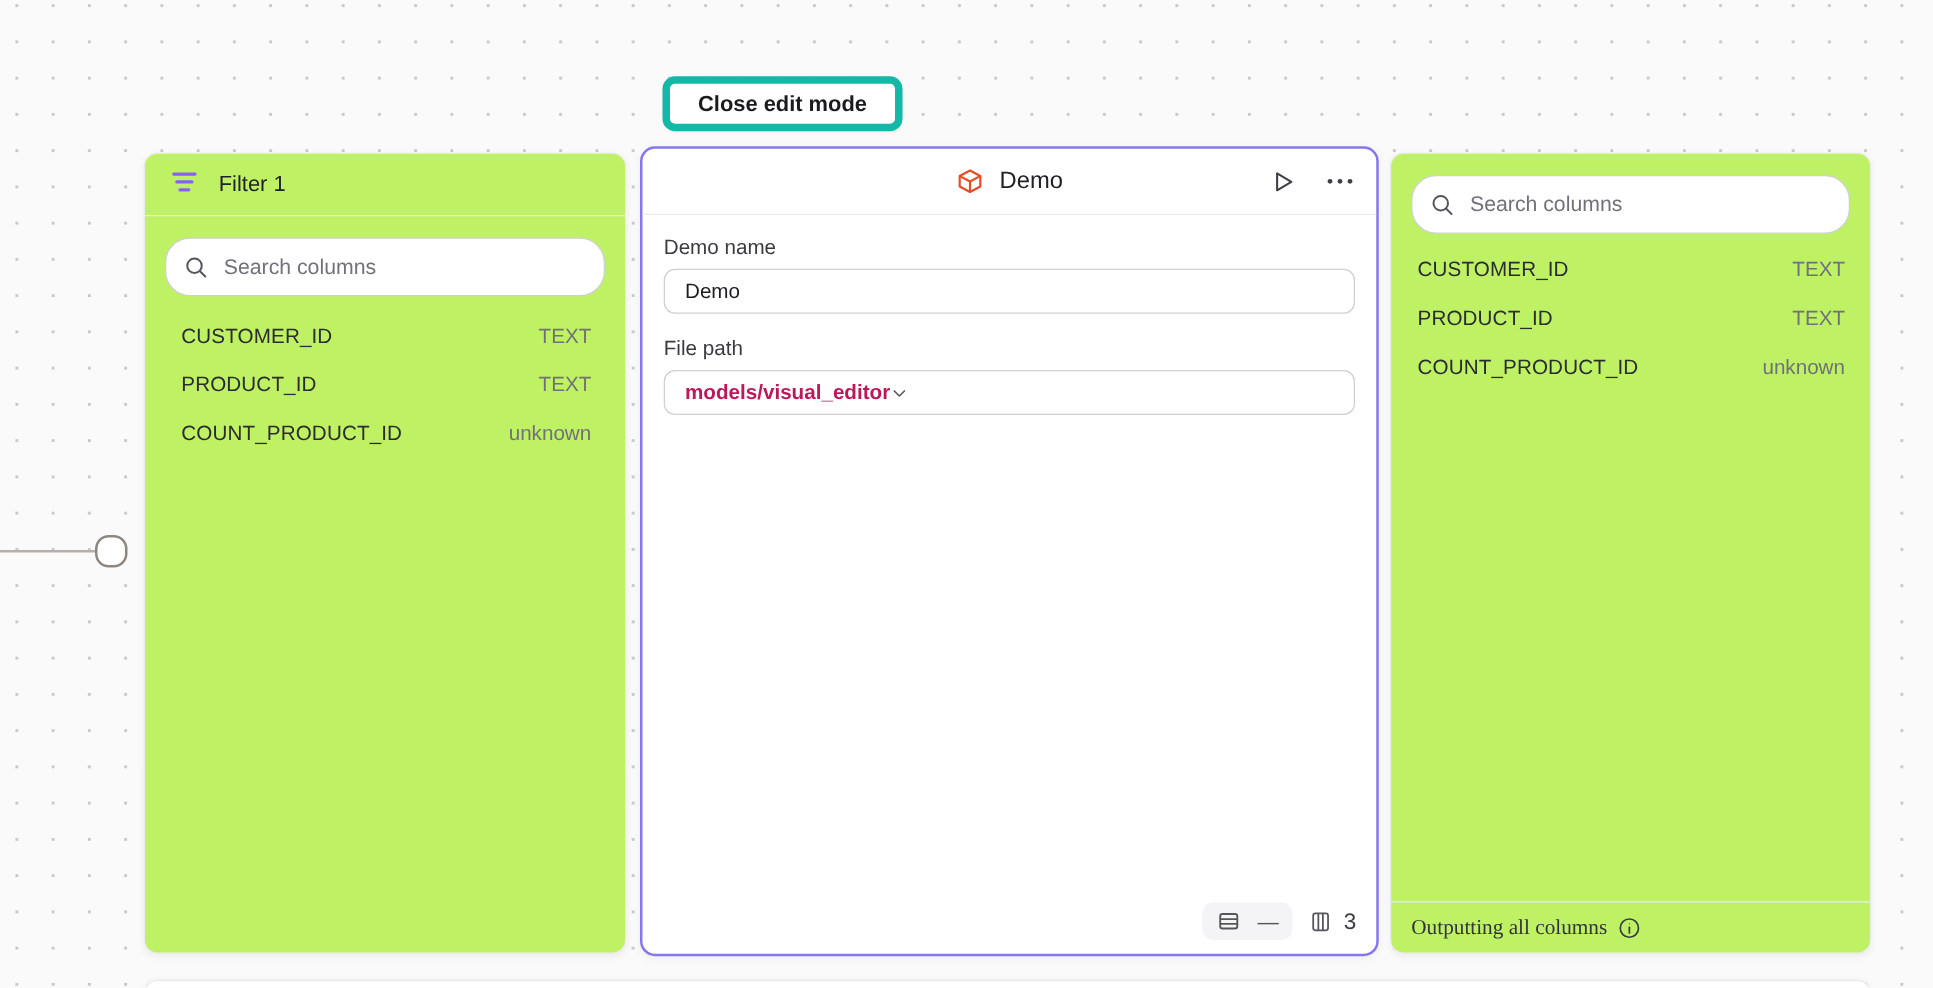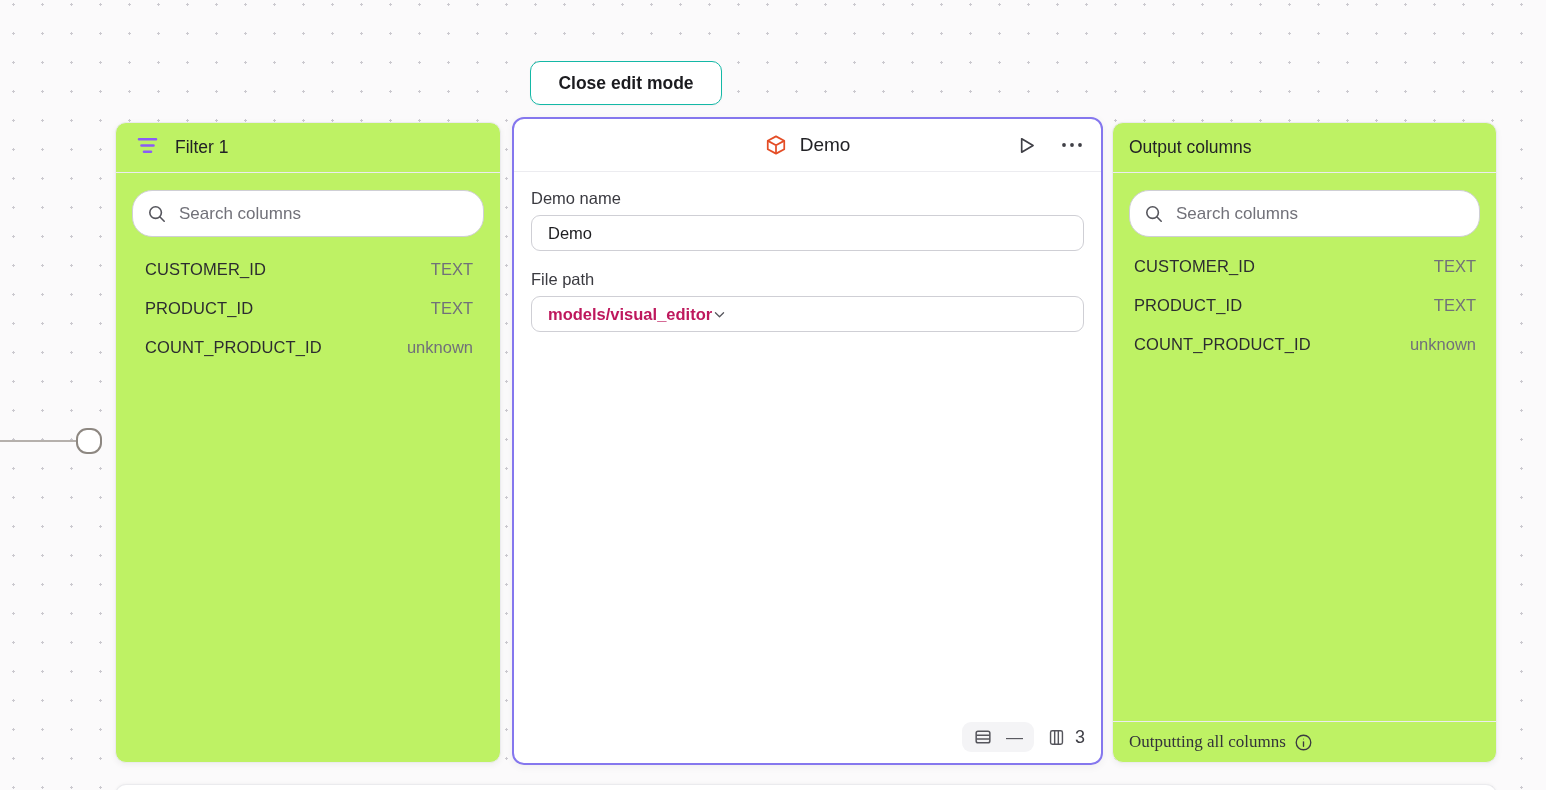"Close edit mode" .close-edit-btn { border: 1px solid #14b8a6 -> 6px solid #14b8a6 }
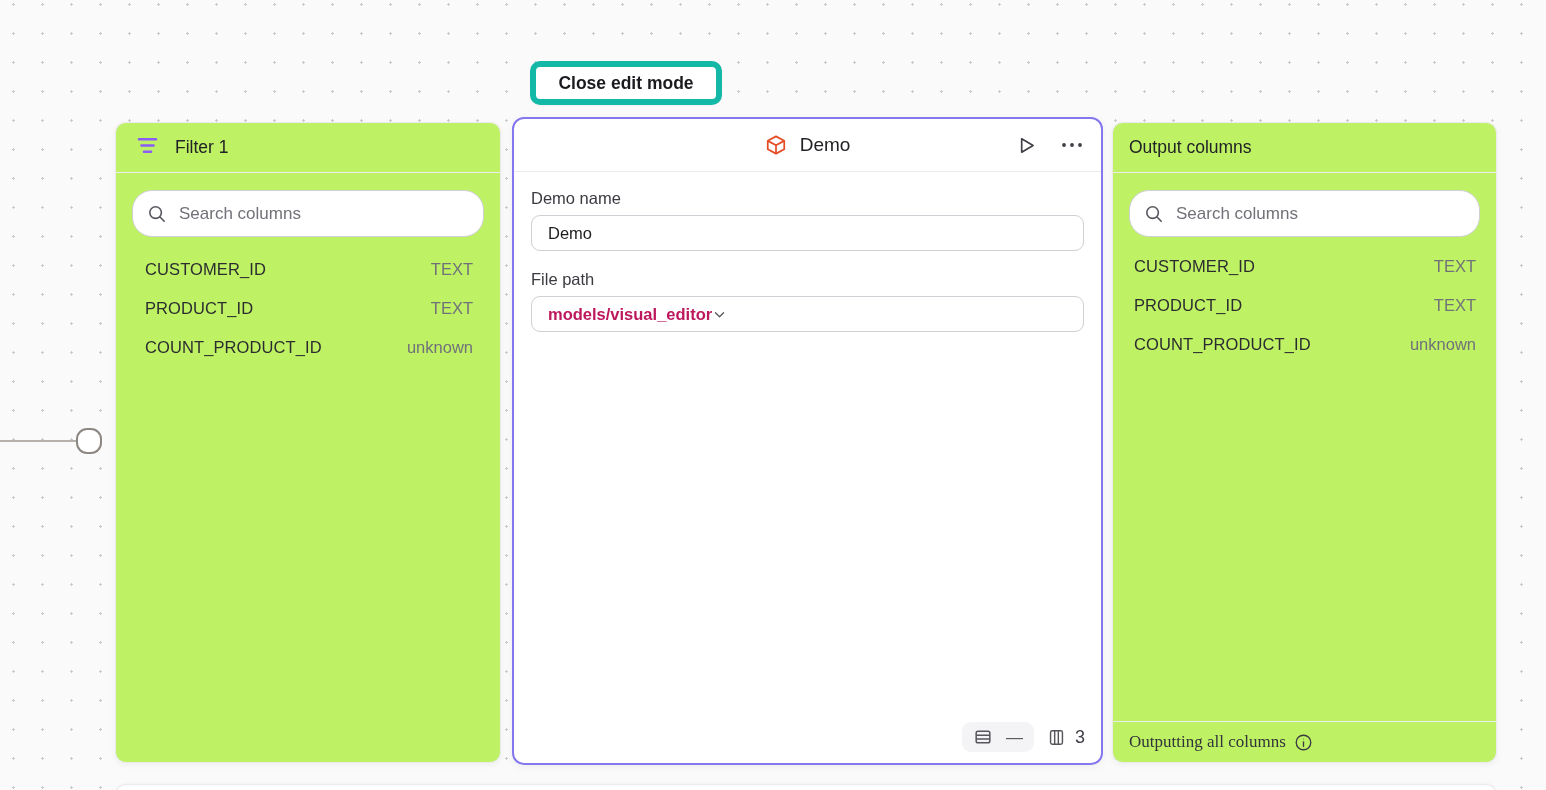"Output columns" div.node-header { html: <div> <span>Output columns</span> </div> -> none }
